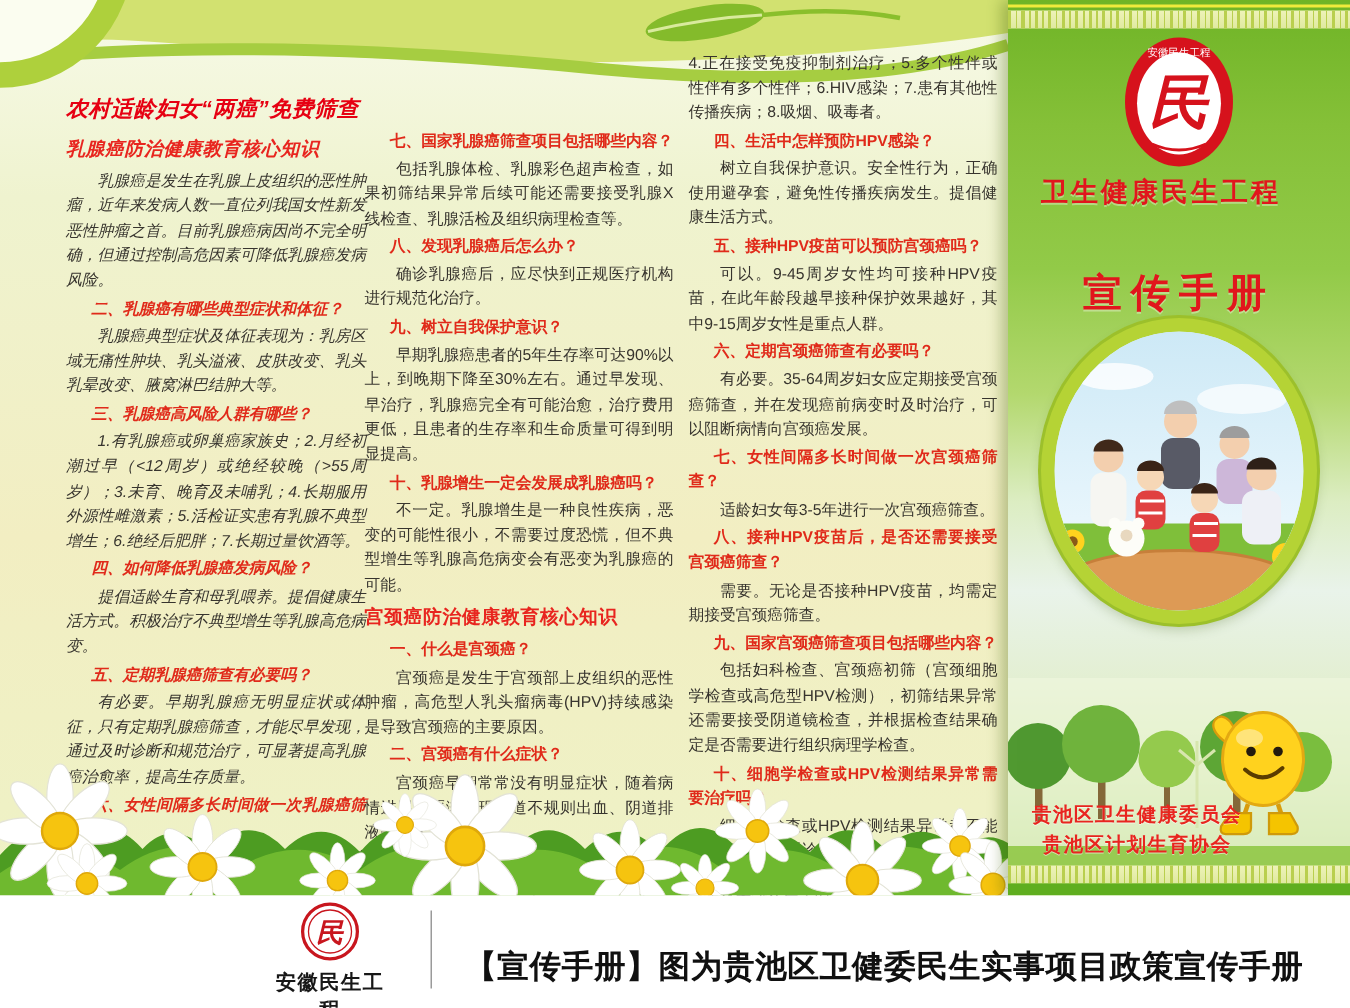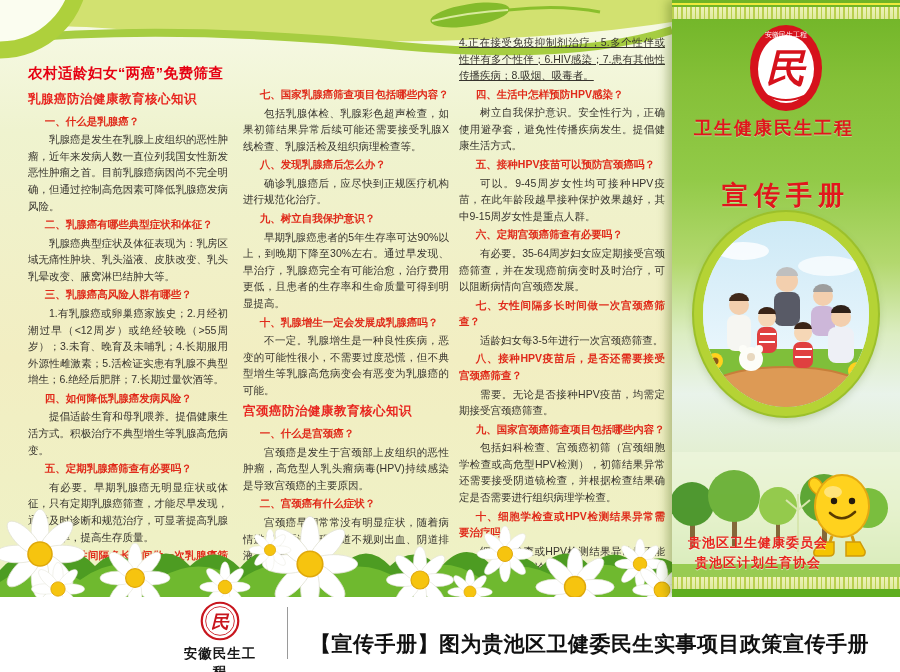"4.正在接受免疫抑制剂治疗；5.多个性伴或性伴有多个性伴；6.HIV感染；7.患" p.a { text-decoration: underline -> none }
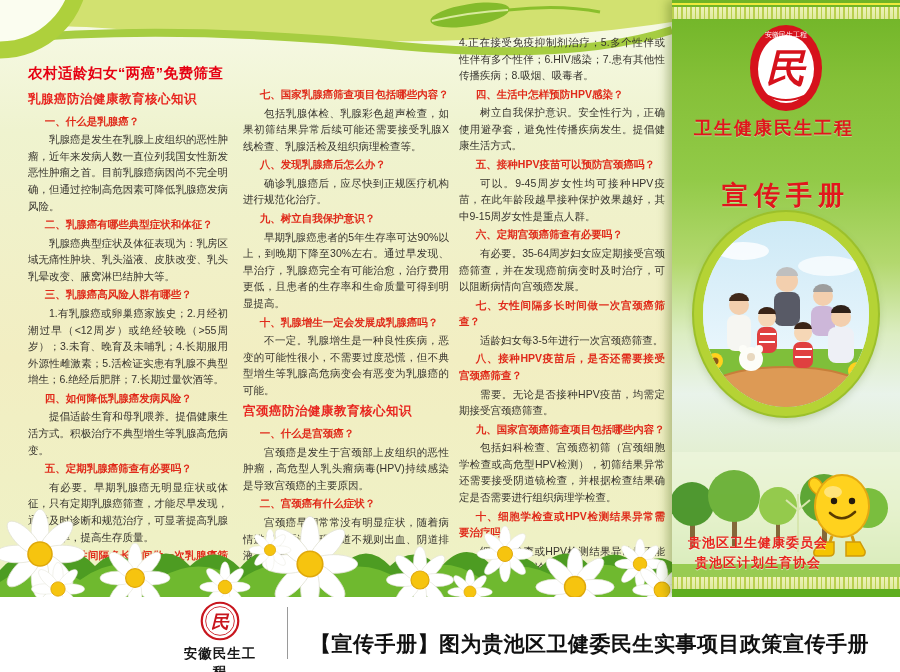"农村适龄妇女“两癌”免费筛查" #col1 { font-style: none -> italic; left: 28px -> 44px }
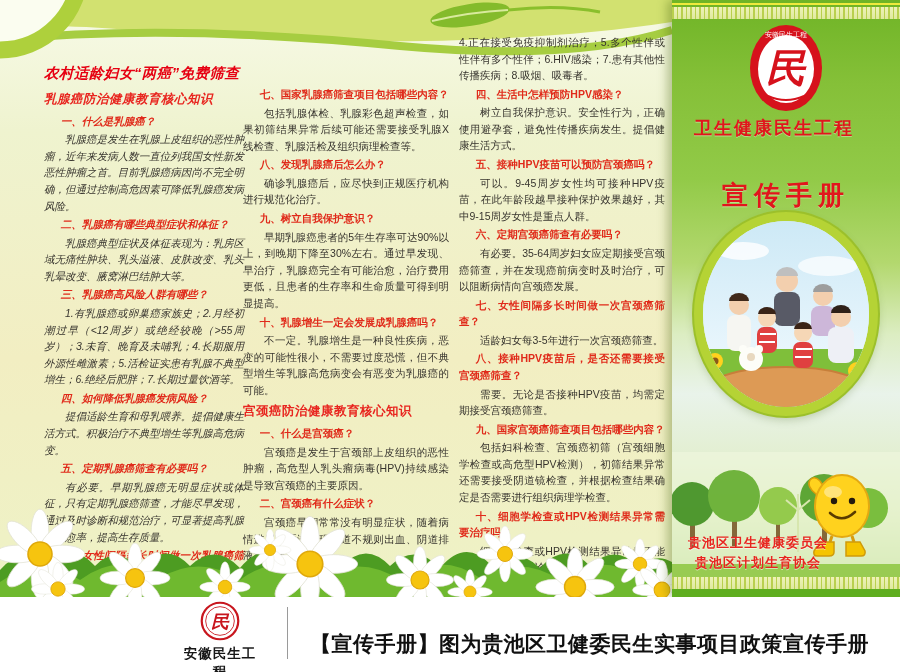"一、什么是乳腺癌？" p.q { html: <p>一、什么是乳腺癌？</p> -> none }
